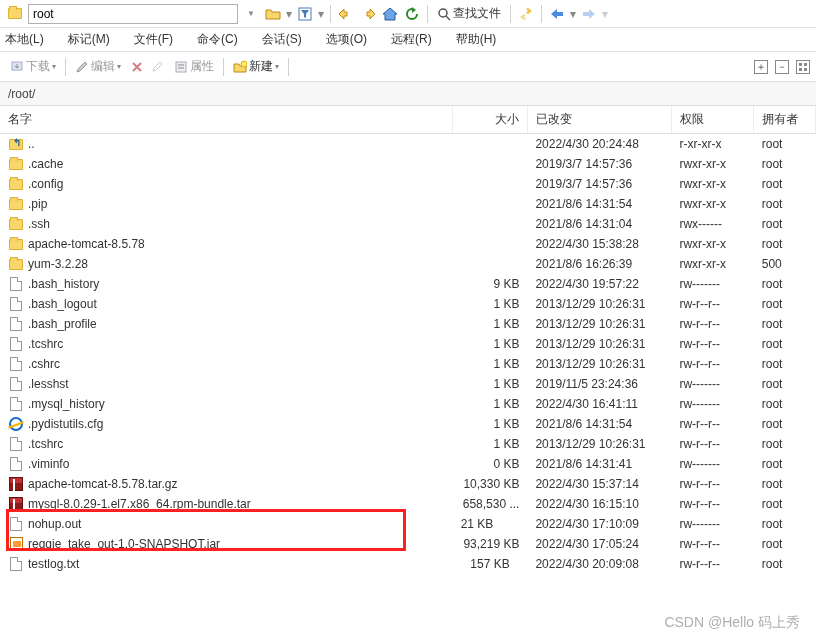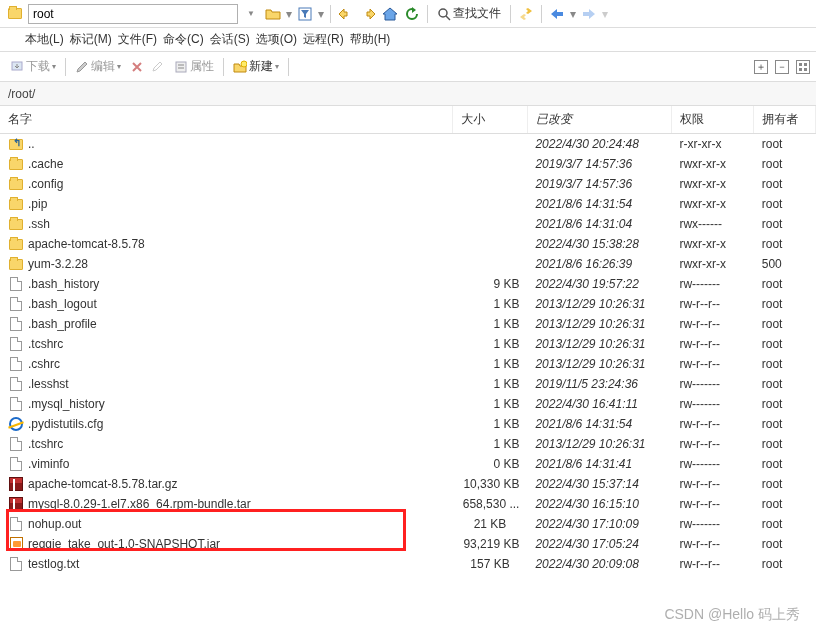"本地(L)" .menubar { gap: 0 -> 18px; padding: 0 22px -> 0 2px }
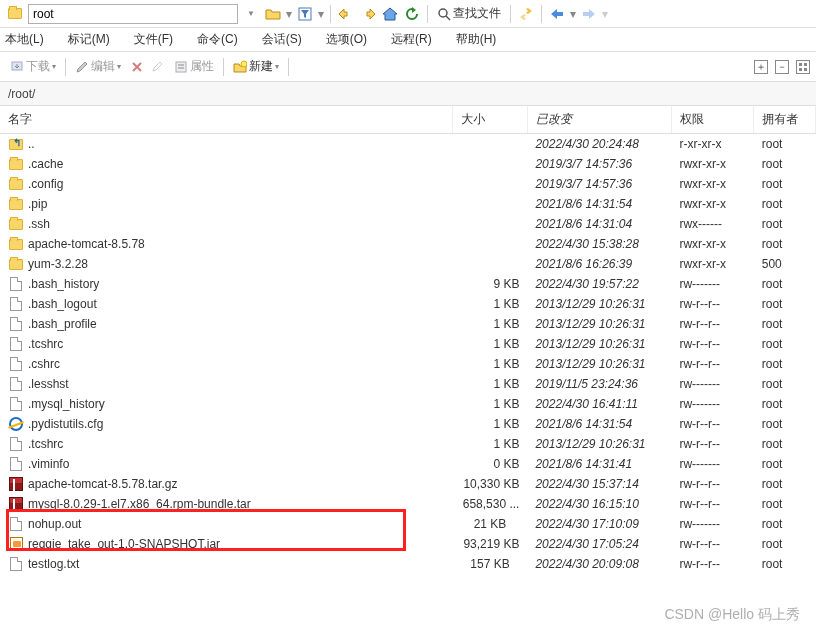"大小" th.col-size { text-align: left -> right }
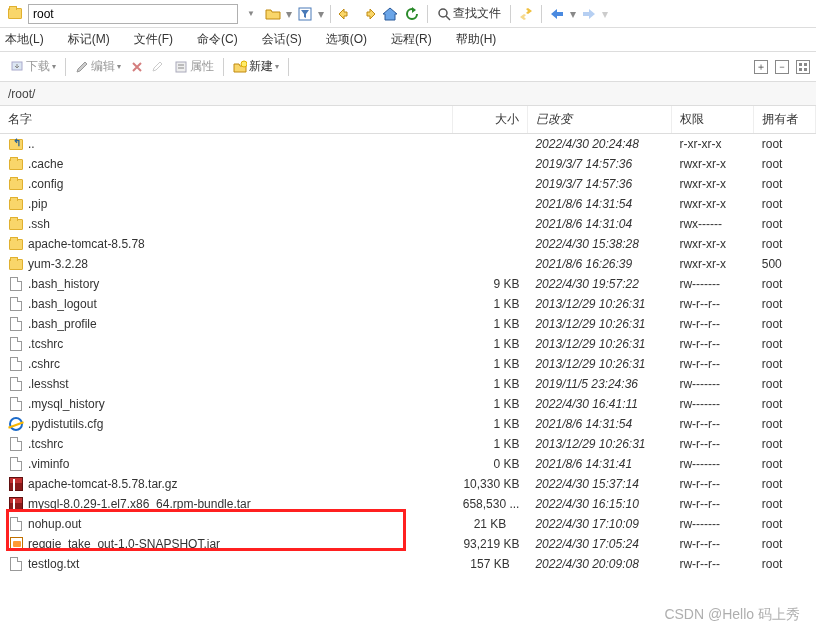"已改变" .col-date { font-style: italic -> none }
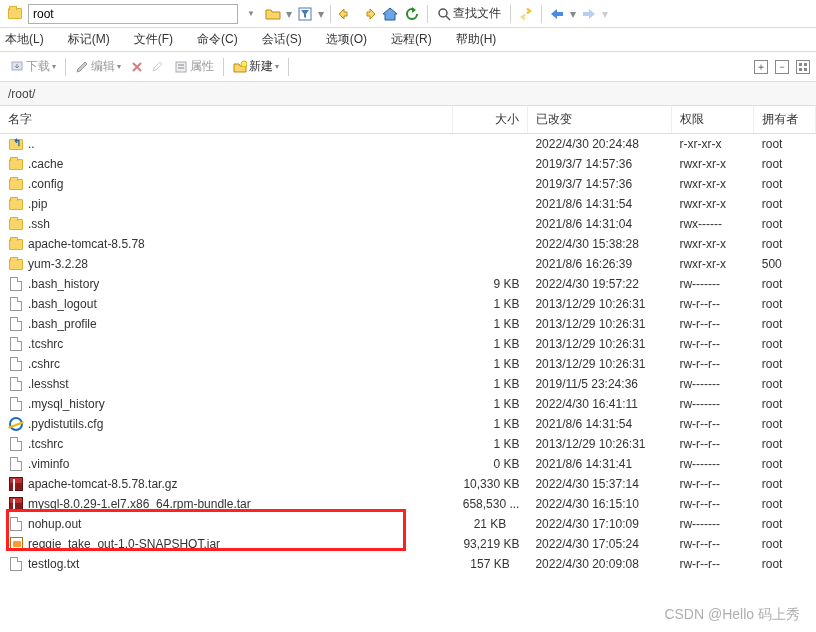"21 KB" td.col-size { text-align: center -> left }
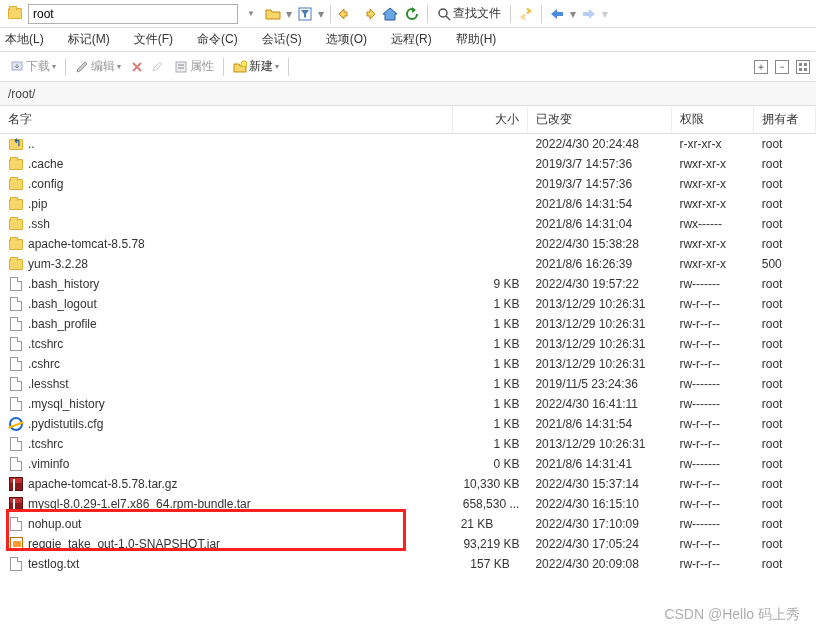"CSDN @Hello 码上秀" .watermark { bottom: 8px -> 0 }
